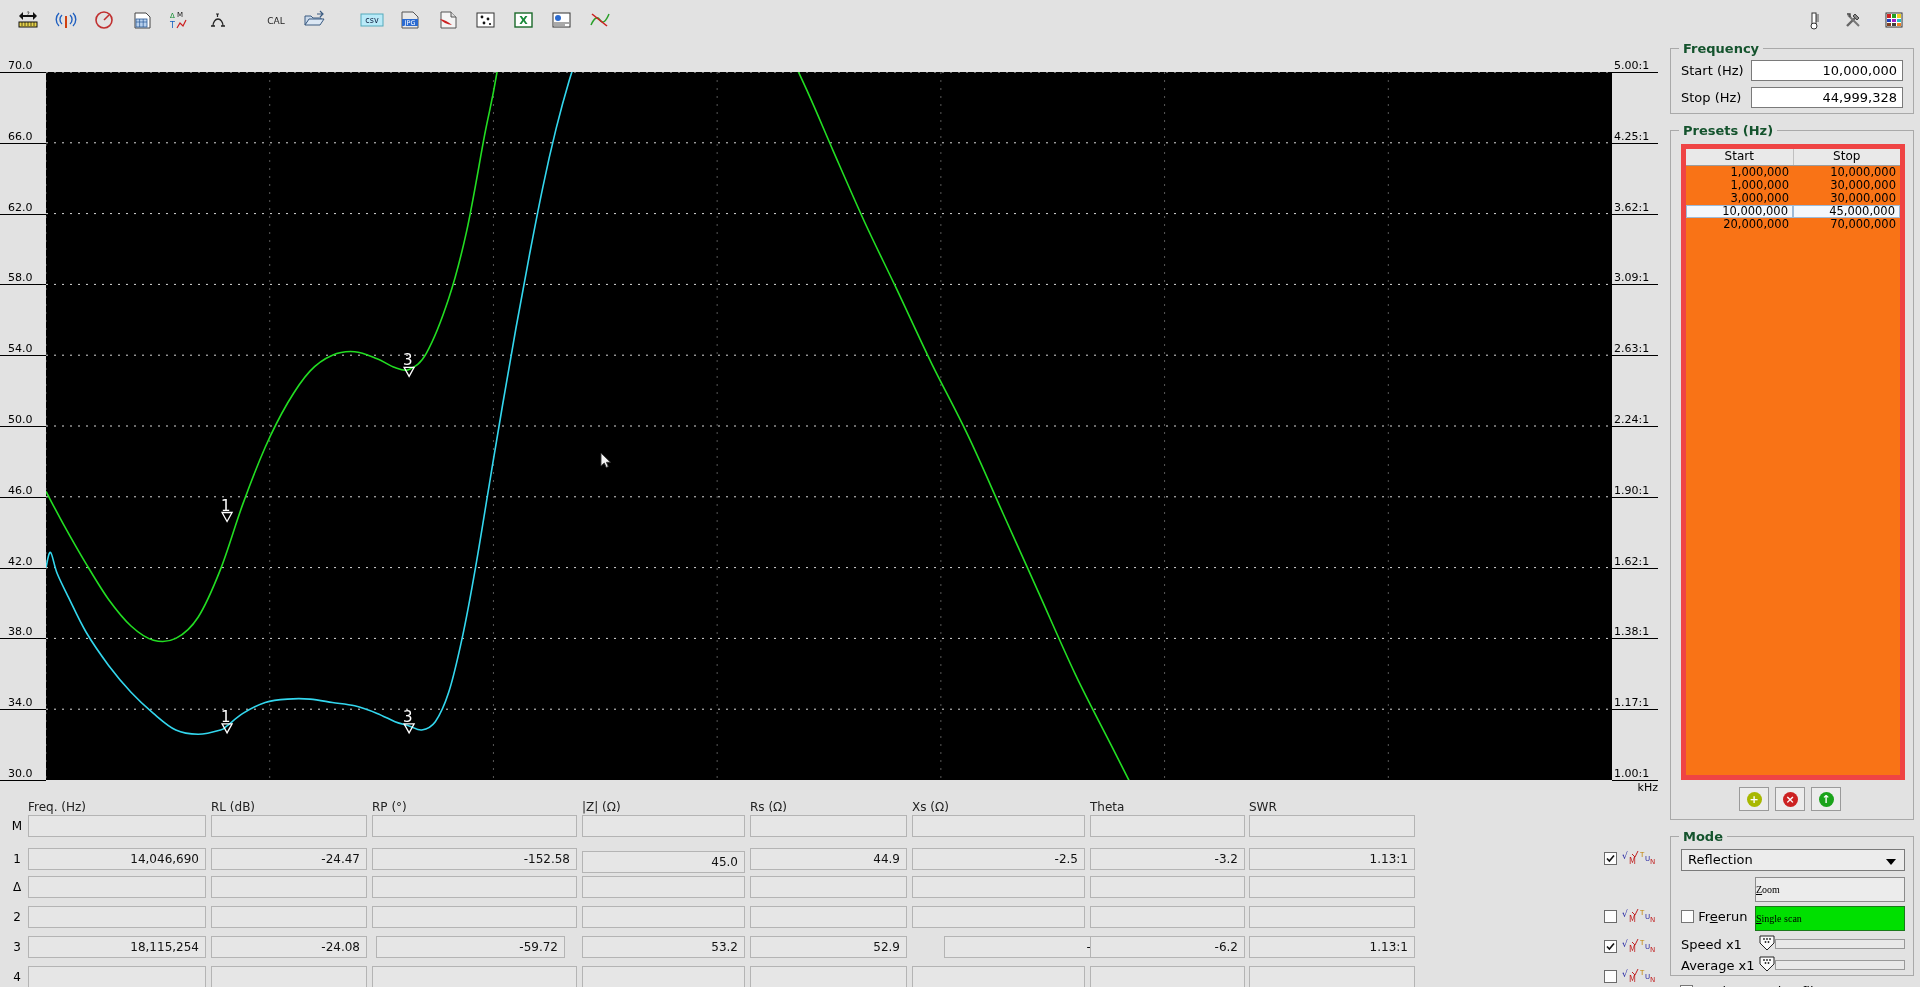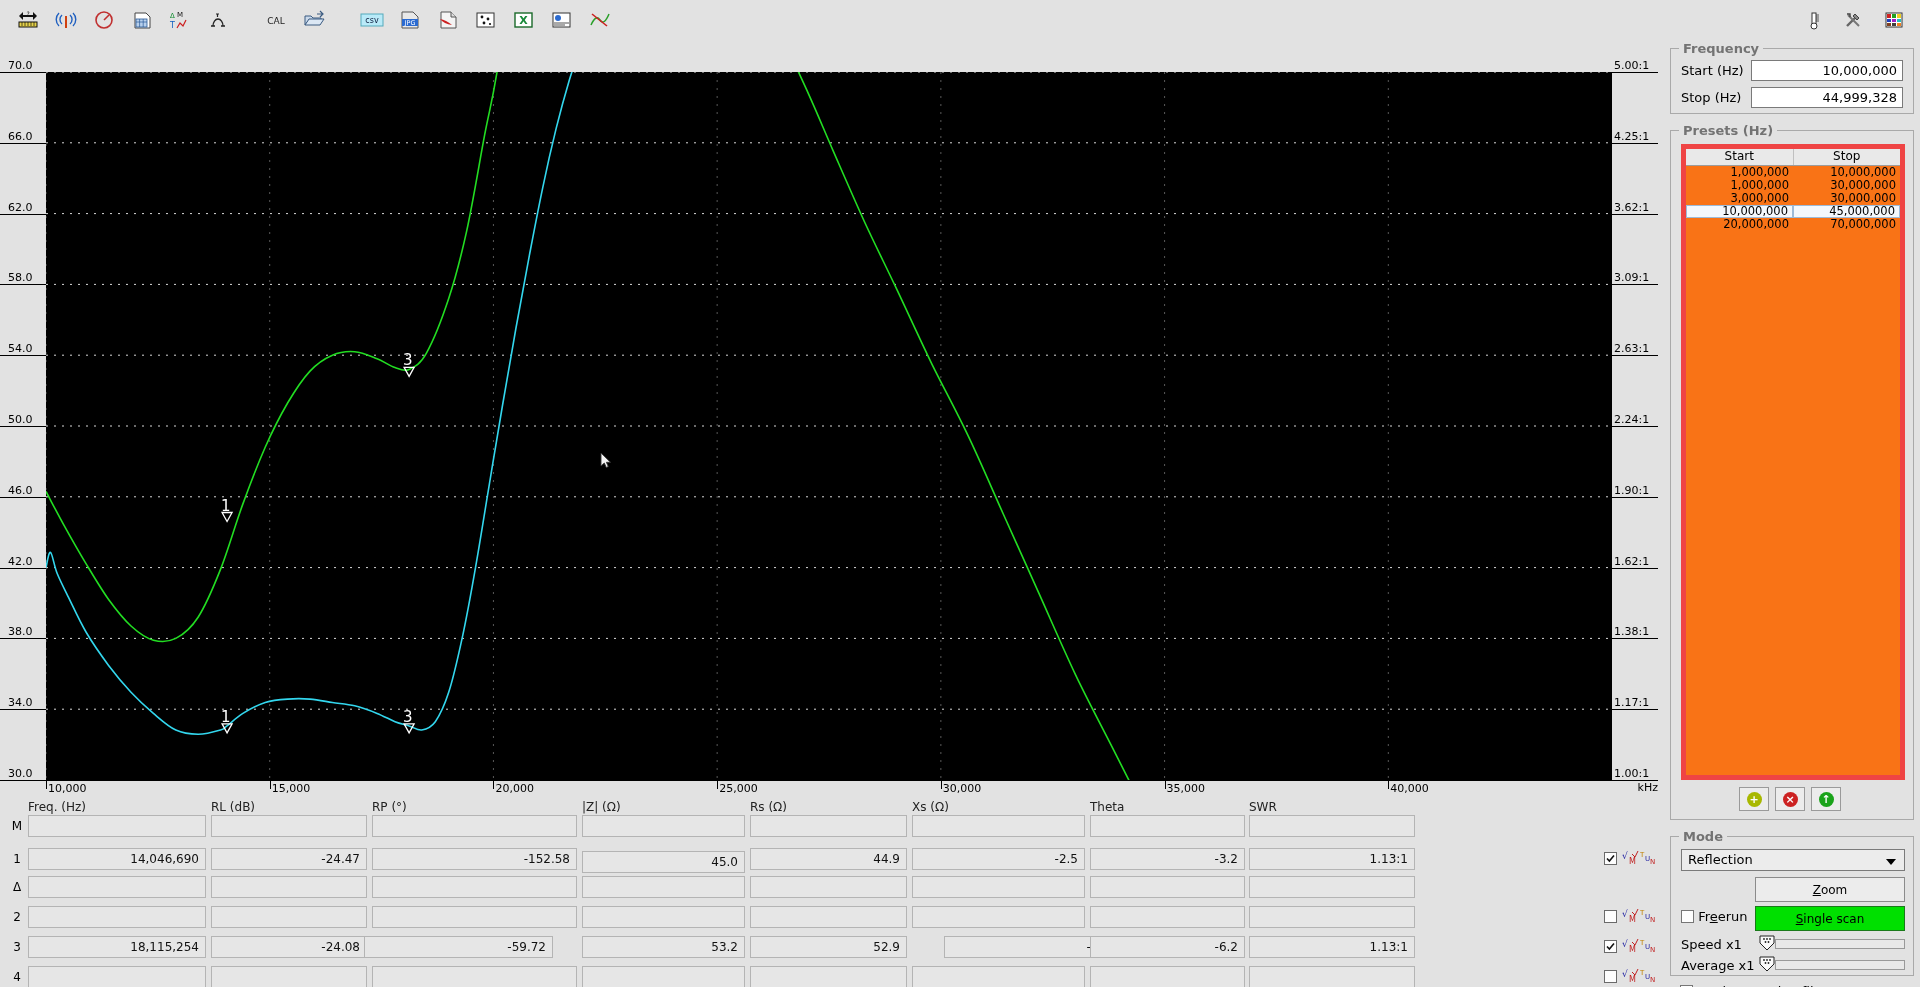"Frequency" .glegend { color: #737373 -> #14532d }
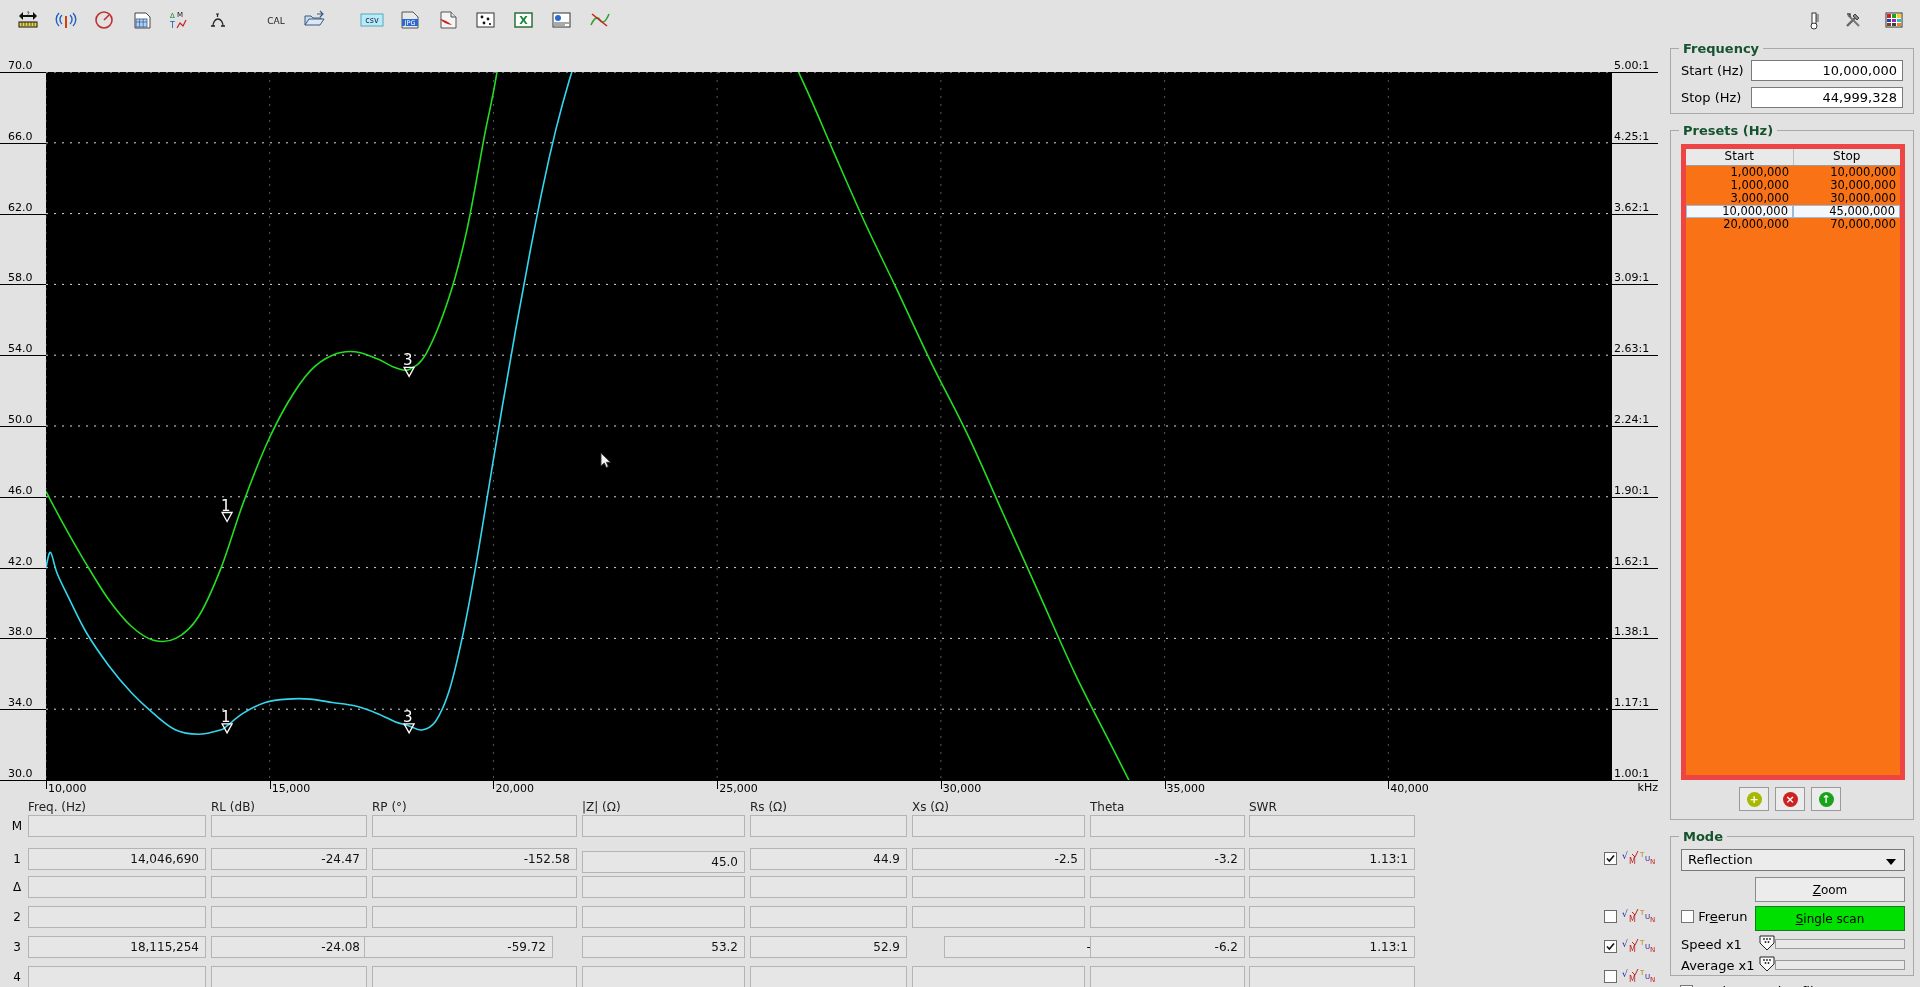"10,000" div.xaxis { html: <div> <div></div> <div>10,000</div> <div></div> <div>15,000</div> <div></div> <div>20,000</div> <div></div> <div>25,000</div> <div></div> <div>30,000</div> <div></div> <div>35,000</div> <div></div> <div>40,000</div> </div> -> none }
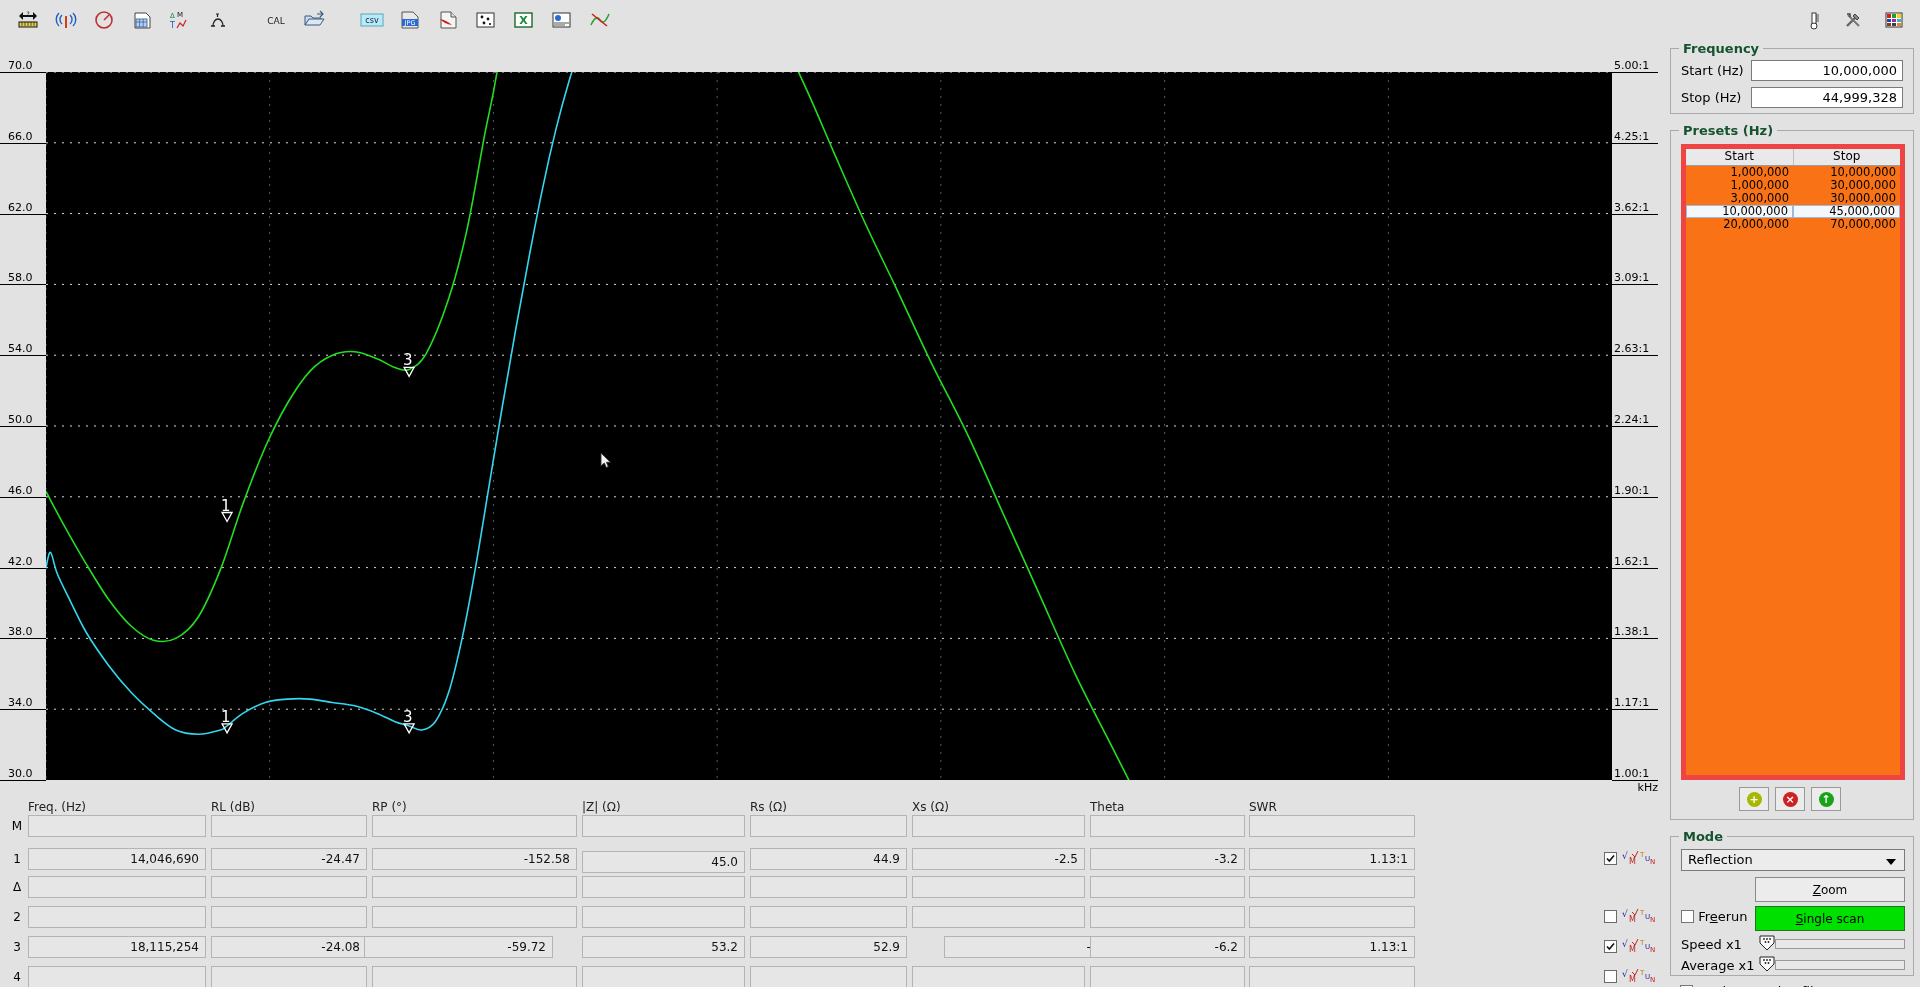"Zoom" .wbtn { font-family: none -> Liberation Serif, serif; font-size: 12px -> 10px; justify-content: center -> none }
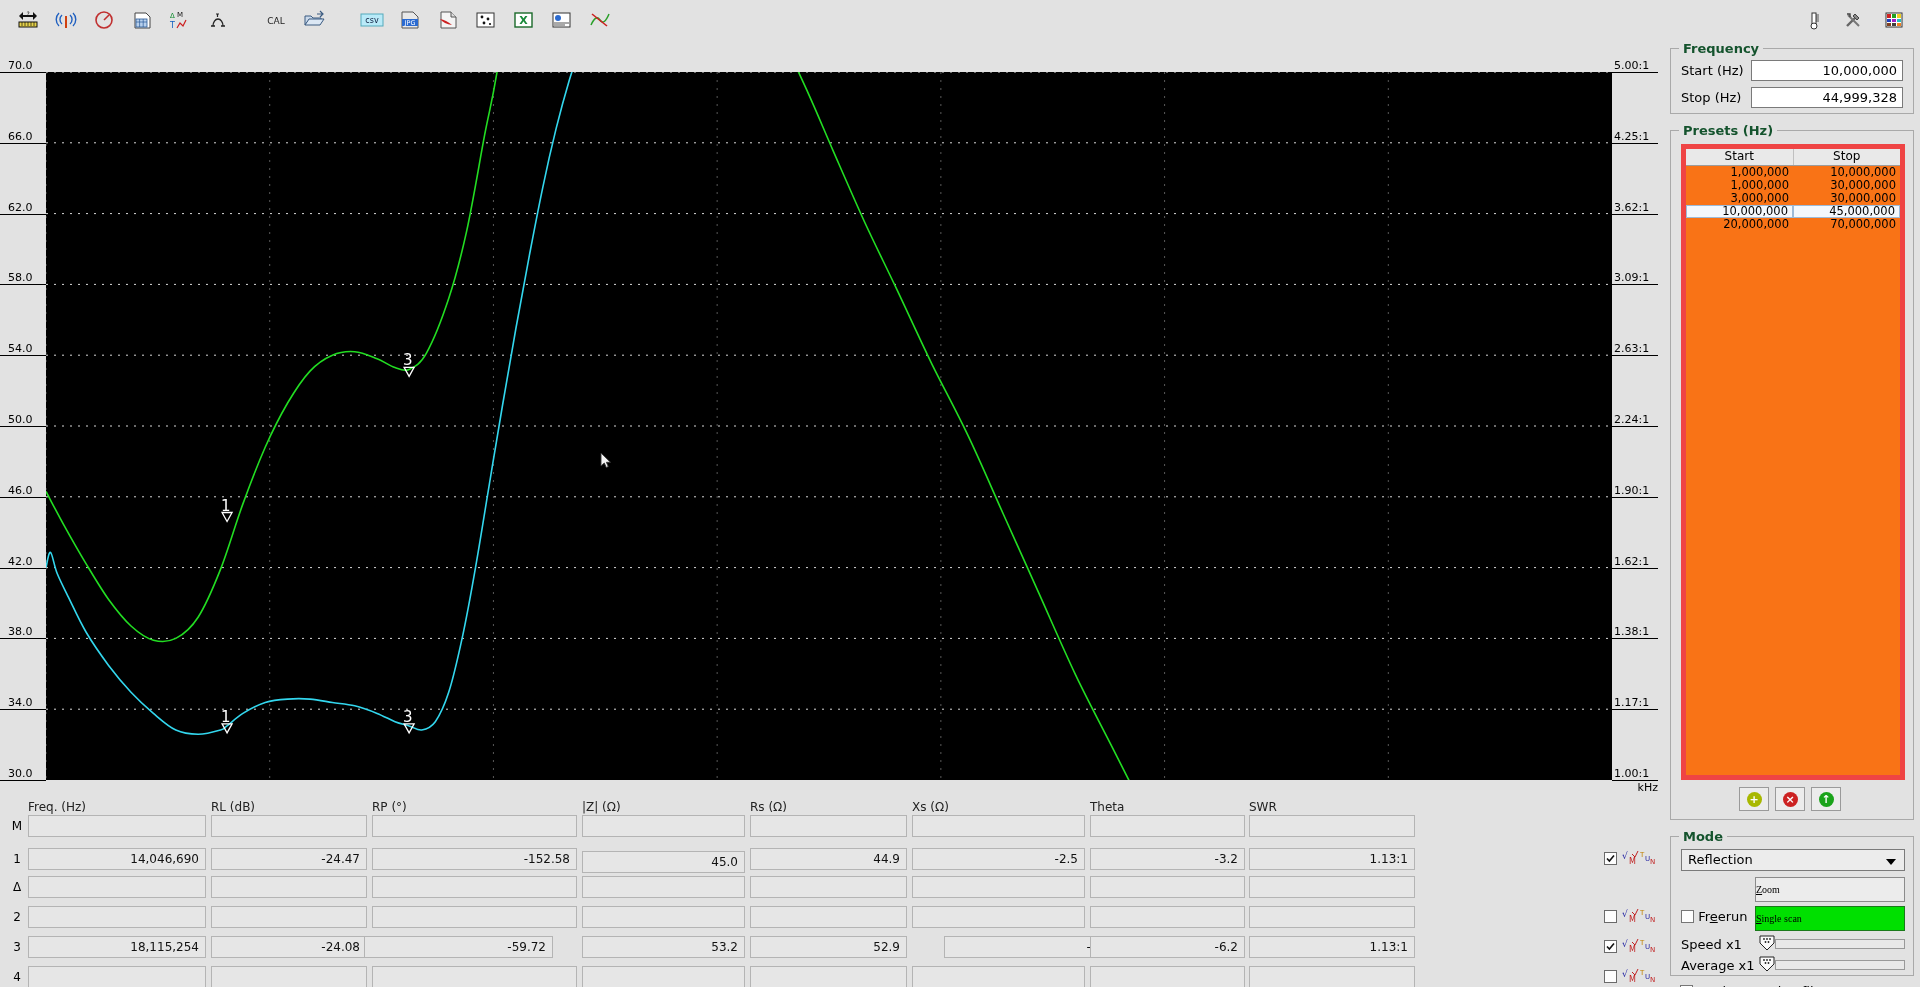"-59.72" div.cell { left: 364px -> 376px }
